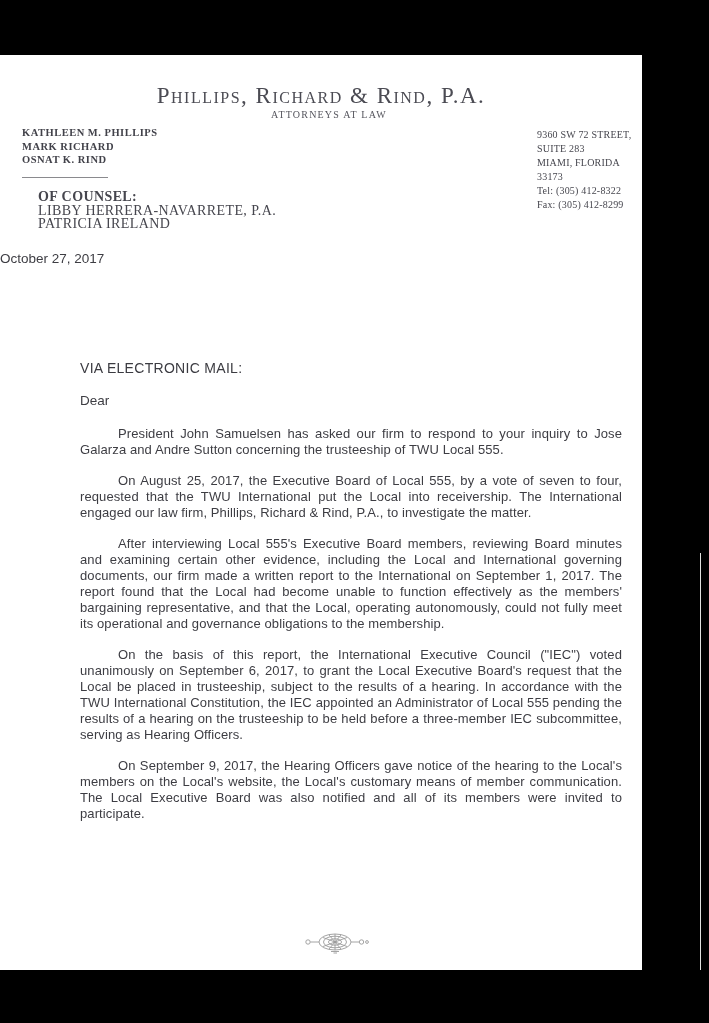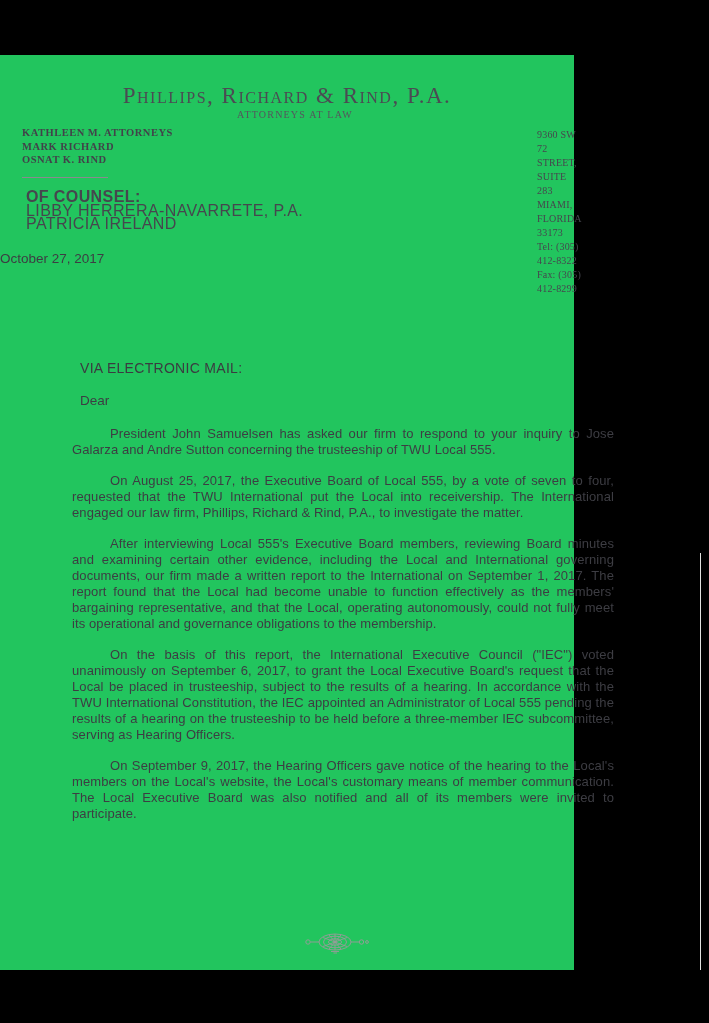"Phillips, Richard & Rind, P.A." .sheet { background: #22c55e -> #ffffff; width: 574px -> 642px }
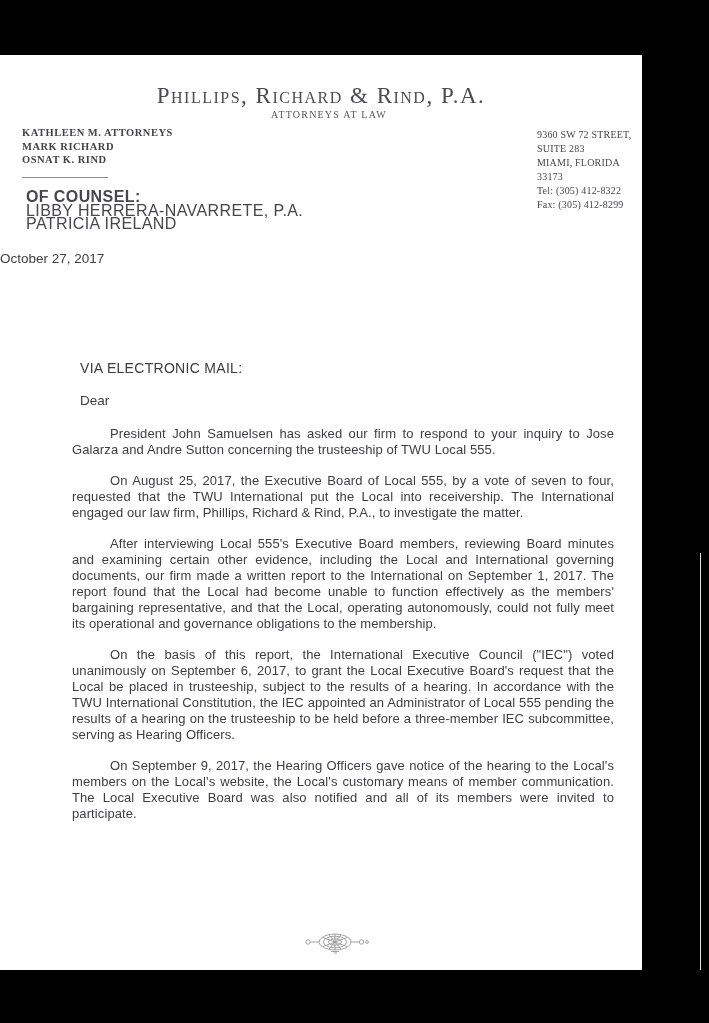"KATHLEEN M. ATTORNEYS" div { text: ATTORNEYS -> PHILLIPS }
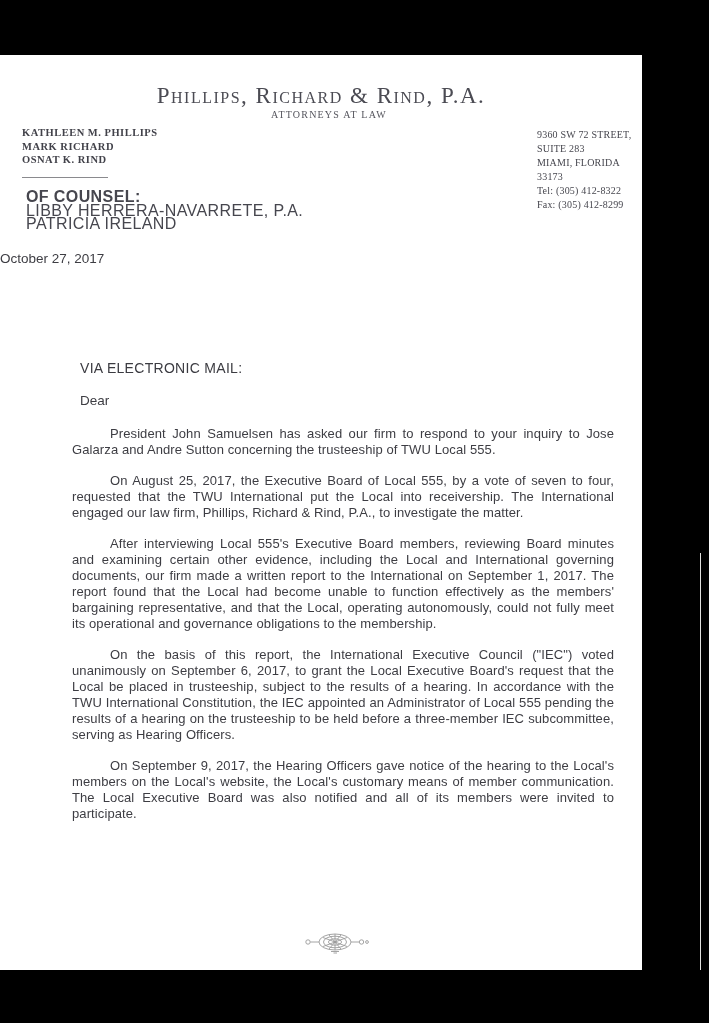"OF COUNSEL:" .counsel { font-family: Liberation Sans, sans-serif -> Liberation Serif, serif; font-size: 16px -> 14px; left: 26px -> 38px }
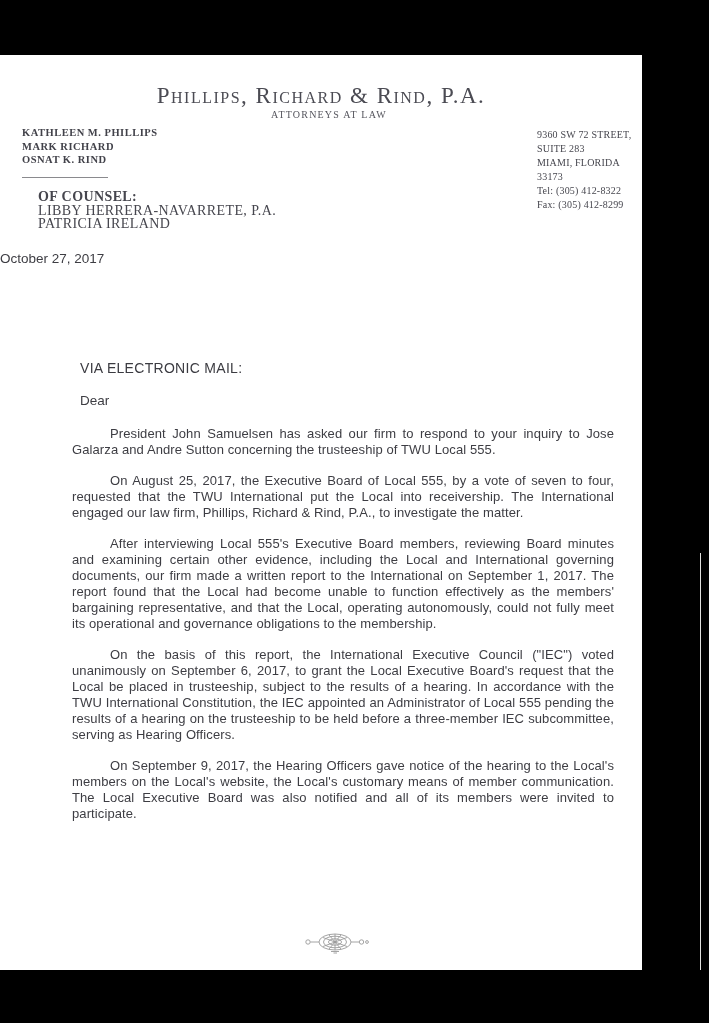"President John Samuelsen has asked" .letter-body { left: 72px -> 80px }
